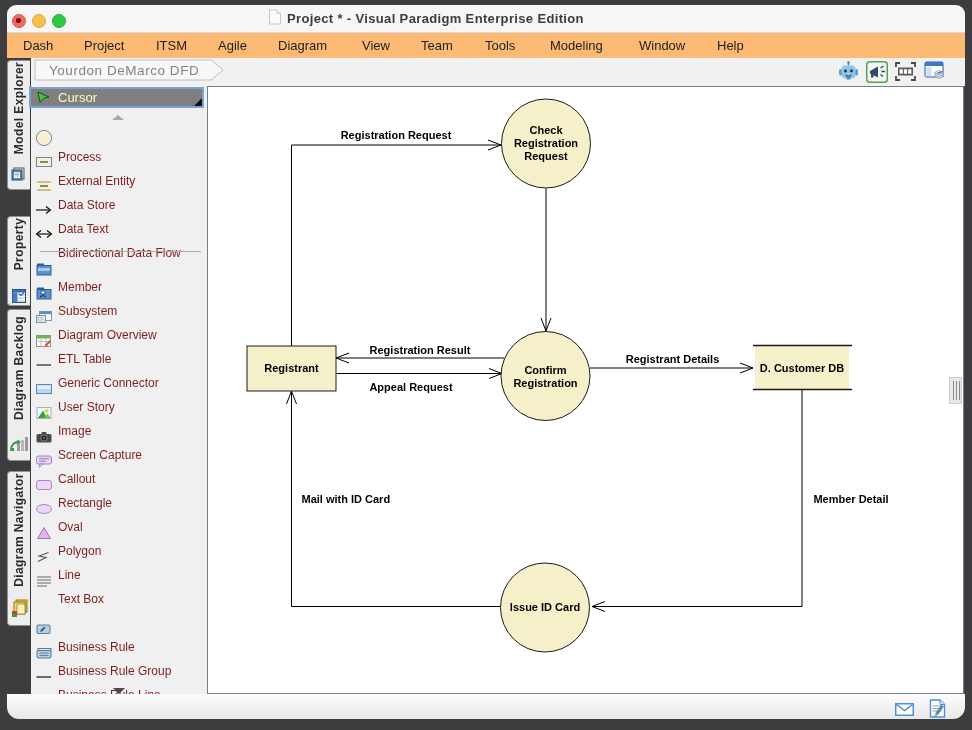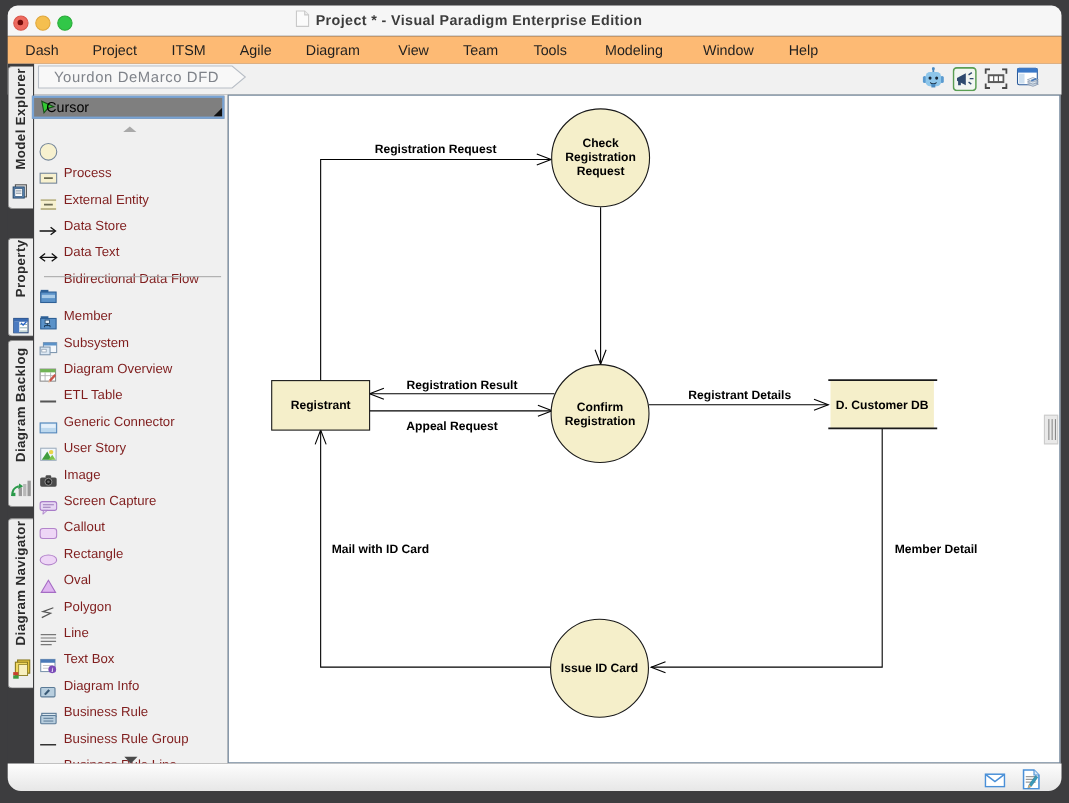"Cursor" div { color: #000000 -> #fef9c3; left: 11px -> 27px }
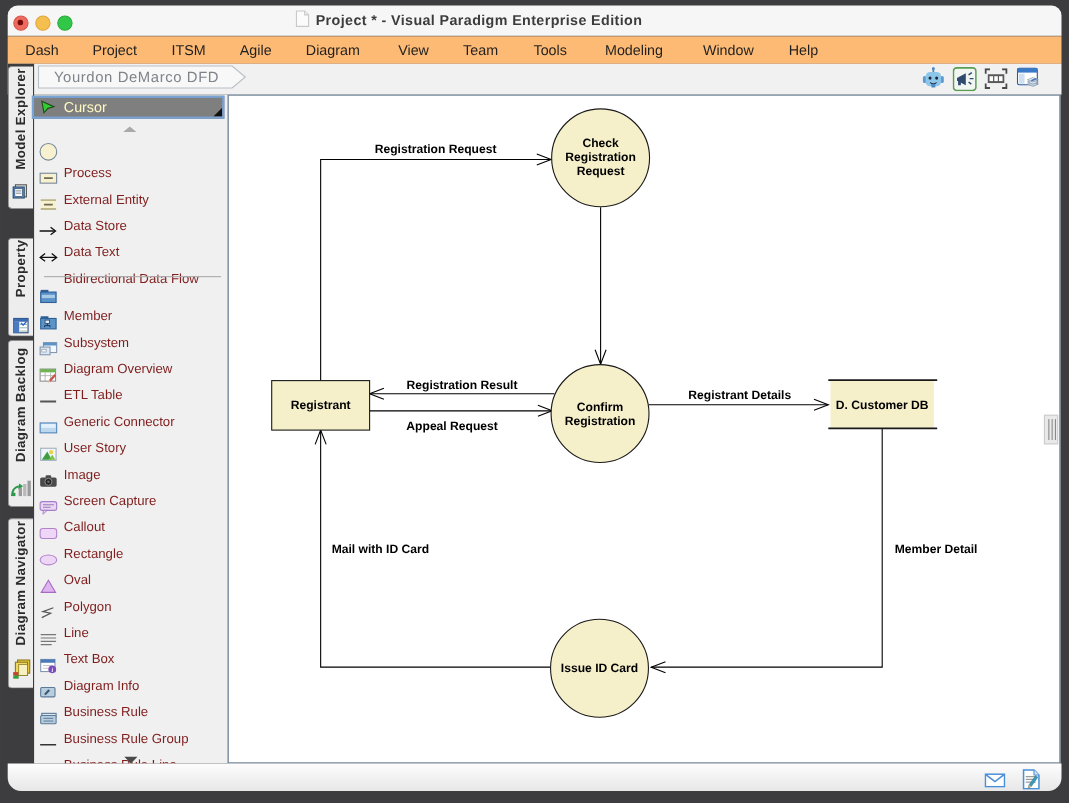"Diagram Info" div.prow { html: <div> <svg> <rect></rect> <rect></rect> <line></line> <line></line> <circle></circle> <text>i</text> </svg> <span>Diagram Info</span> </div> -> none }
